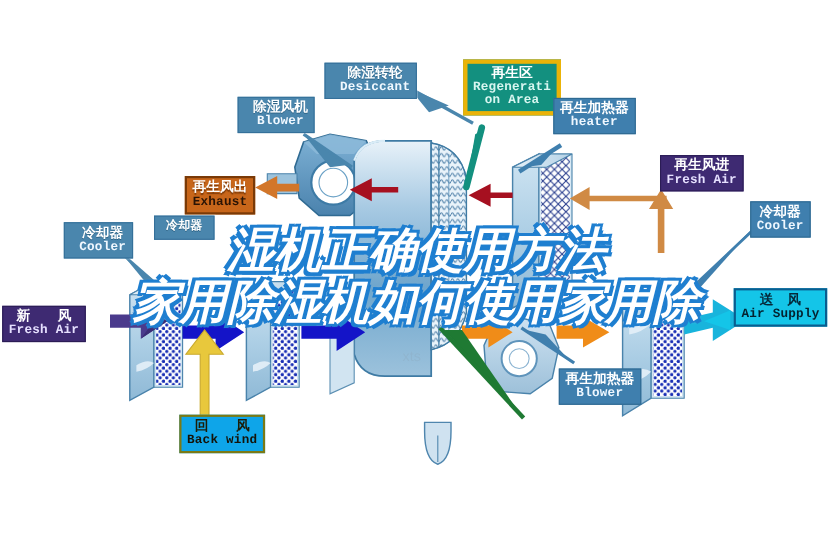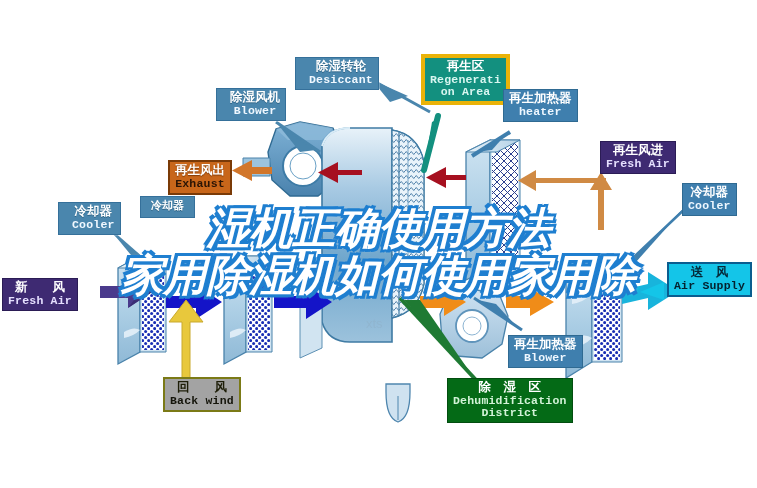"回 风" .sty-yellow { background: #a3a3a3 -> #0ea5e9 }
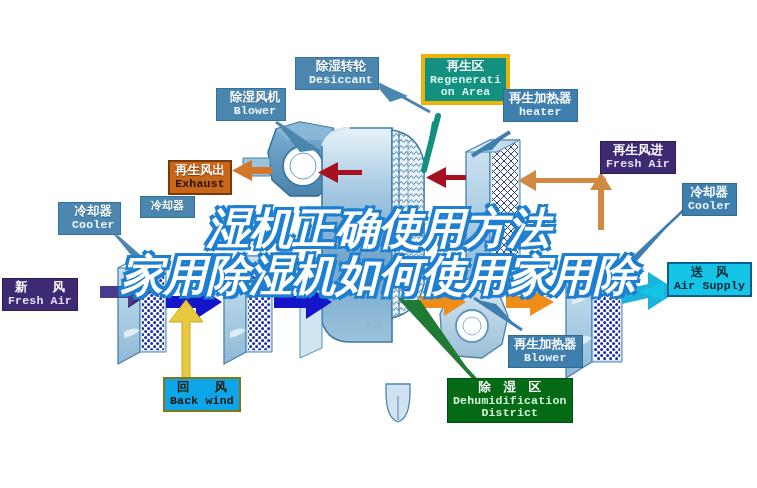"除 湿 区" div.lbl { html: <div> <span>除 湿 区</span> <span>Dehumidification</span> <span>District</span> </div> -> none }
